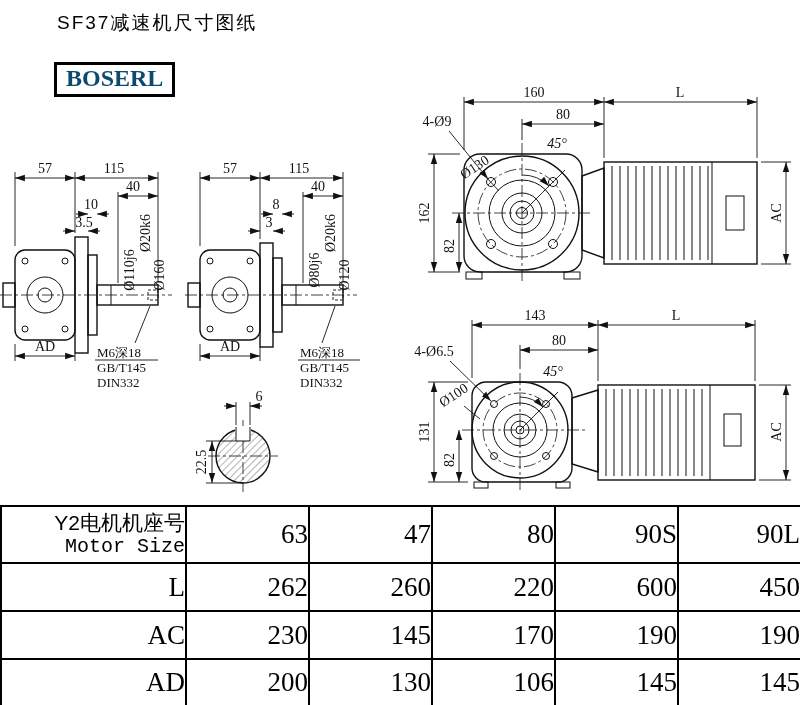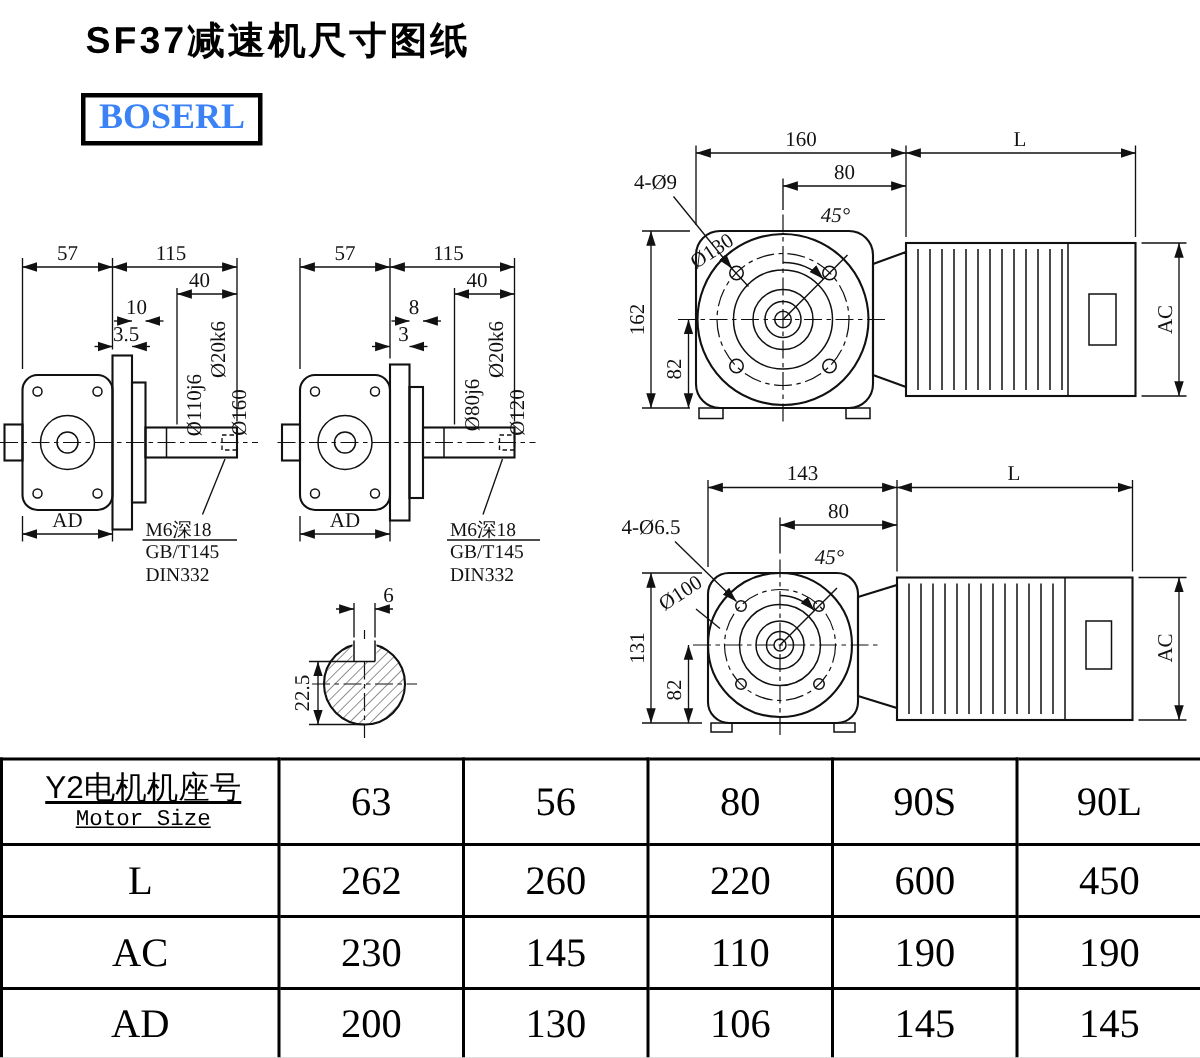"SF37减速机尺寸图纸" .title { font-size: 25px -> 19px; font-weight: bold -> normal }
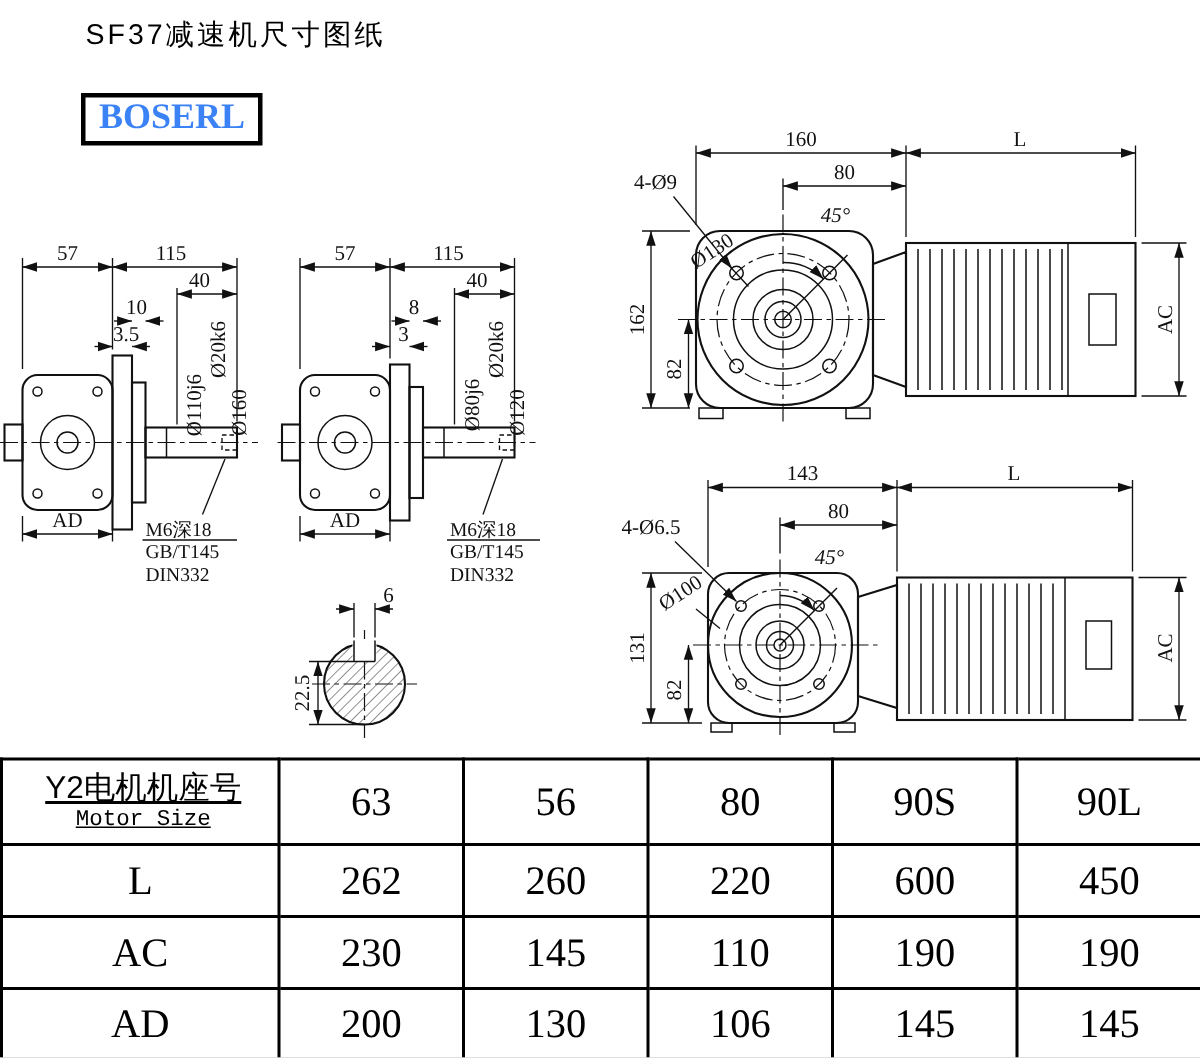"BOSERL" .brand { color: #3b82f6 -> #0c4a6e }
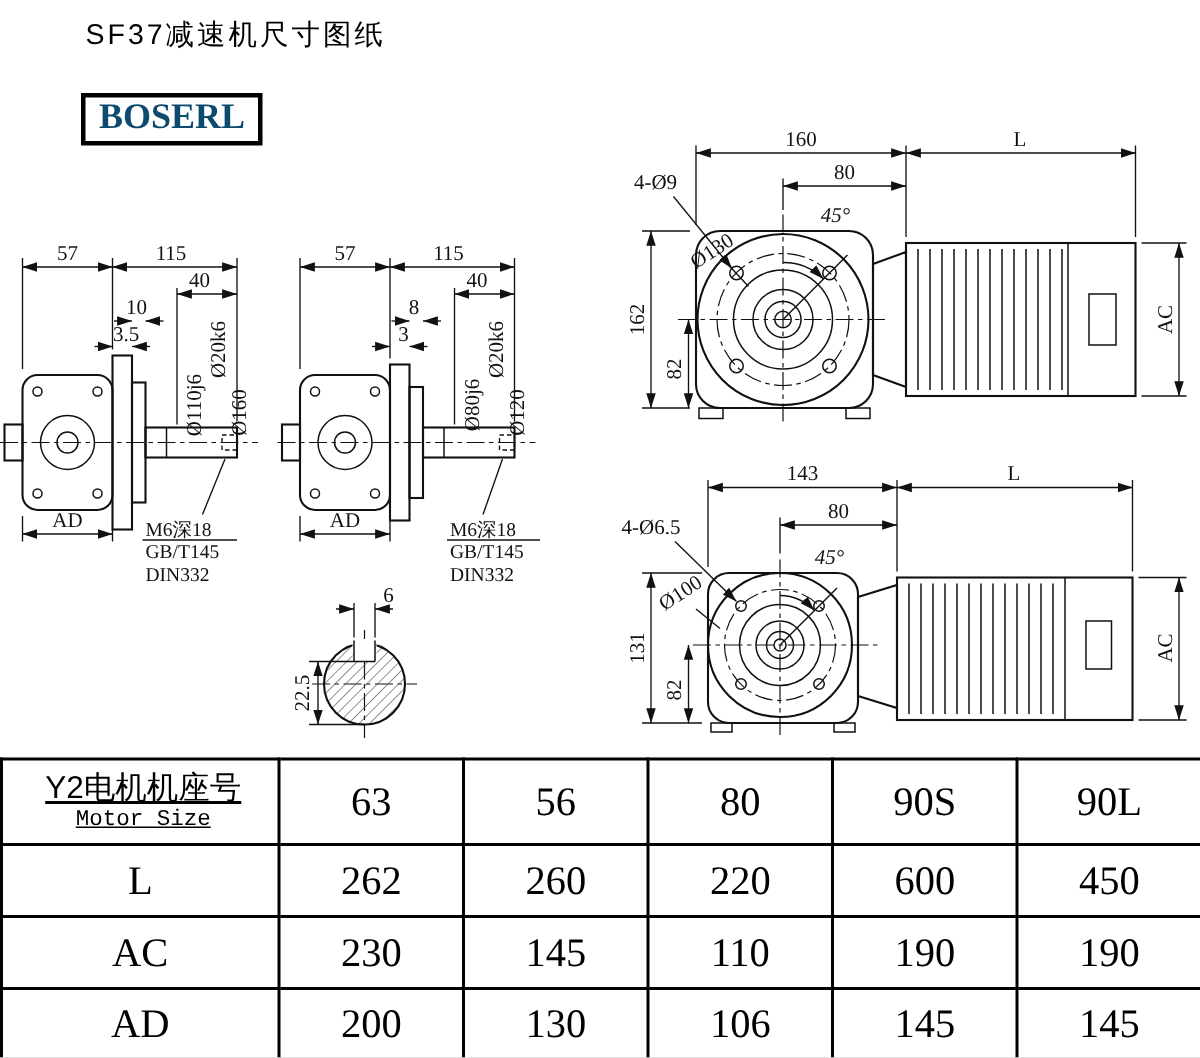"Y2电机机座号" .lbl-cell { text-decoration: underline -> none }
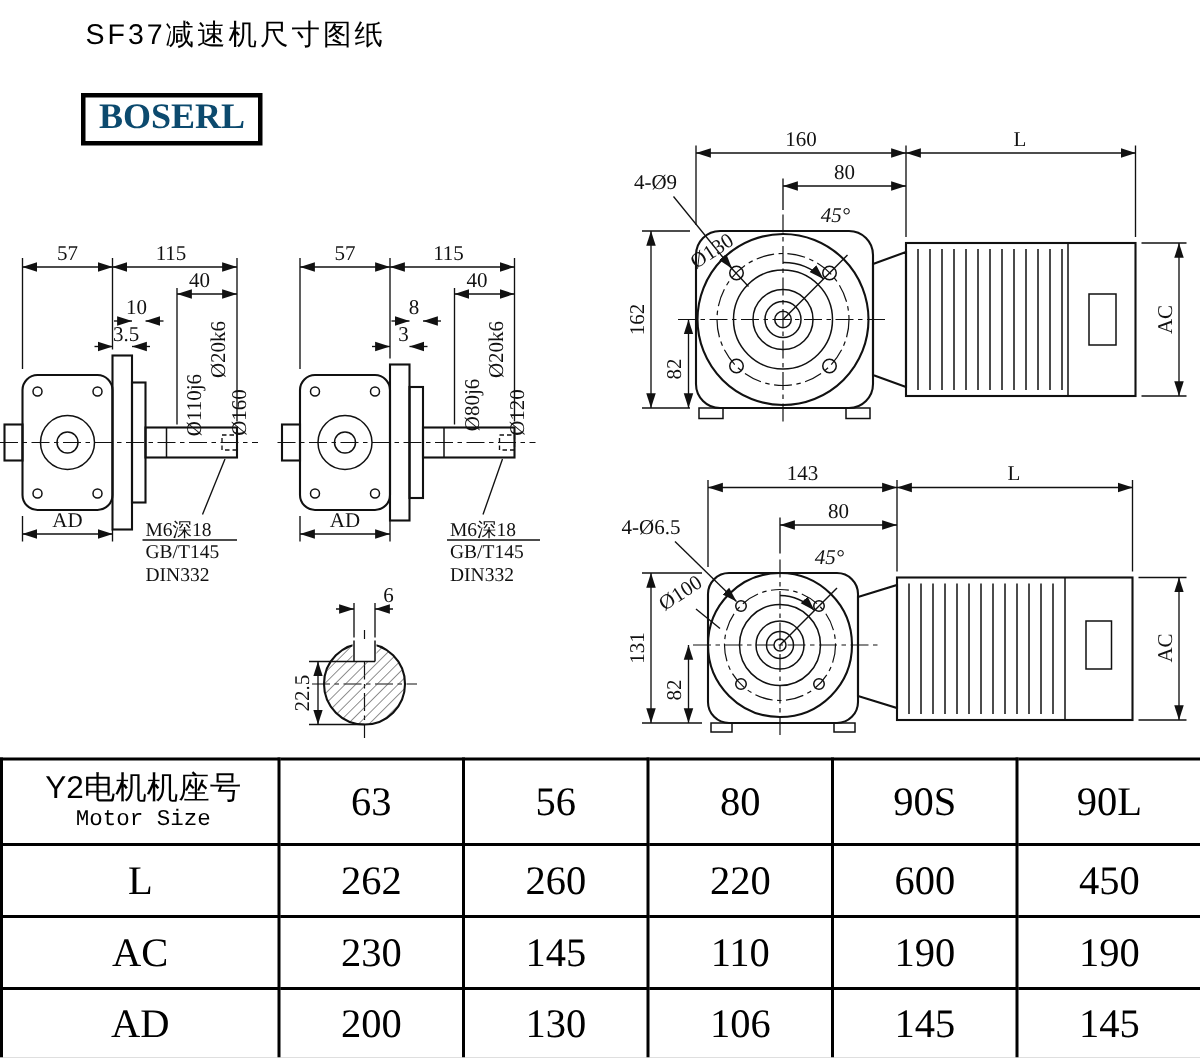"Motor Size" .en { font-size: 15px -> 20px }
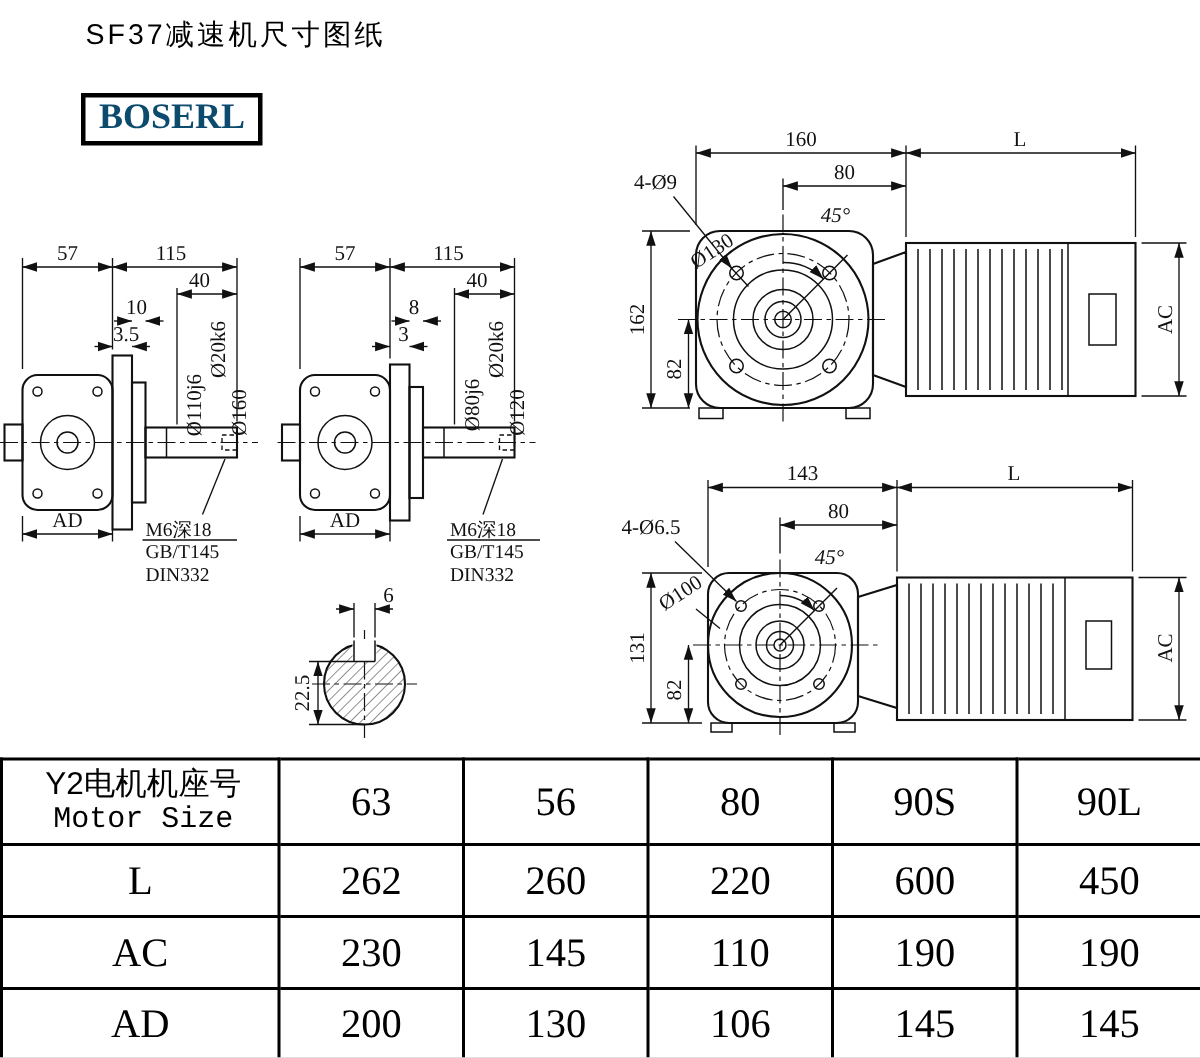"63" .dim-table td { text-align: center -> right }
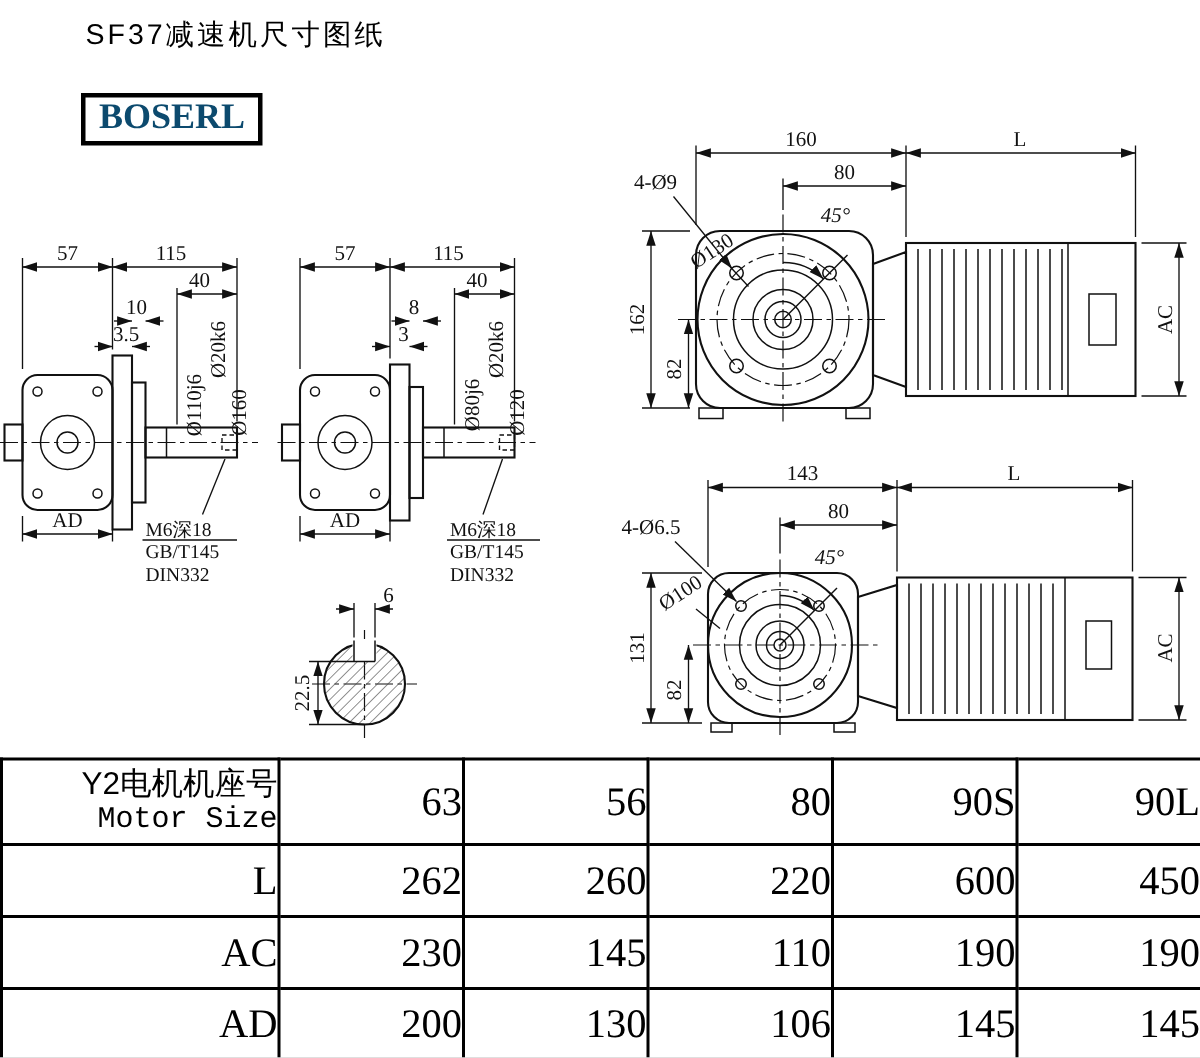"56" td { text: 56 -> 47 }
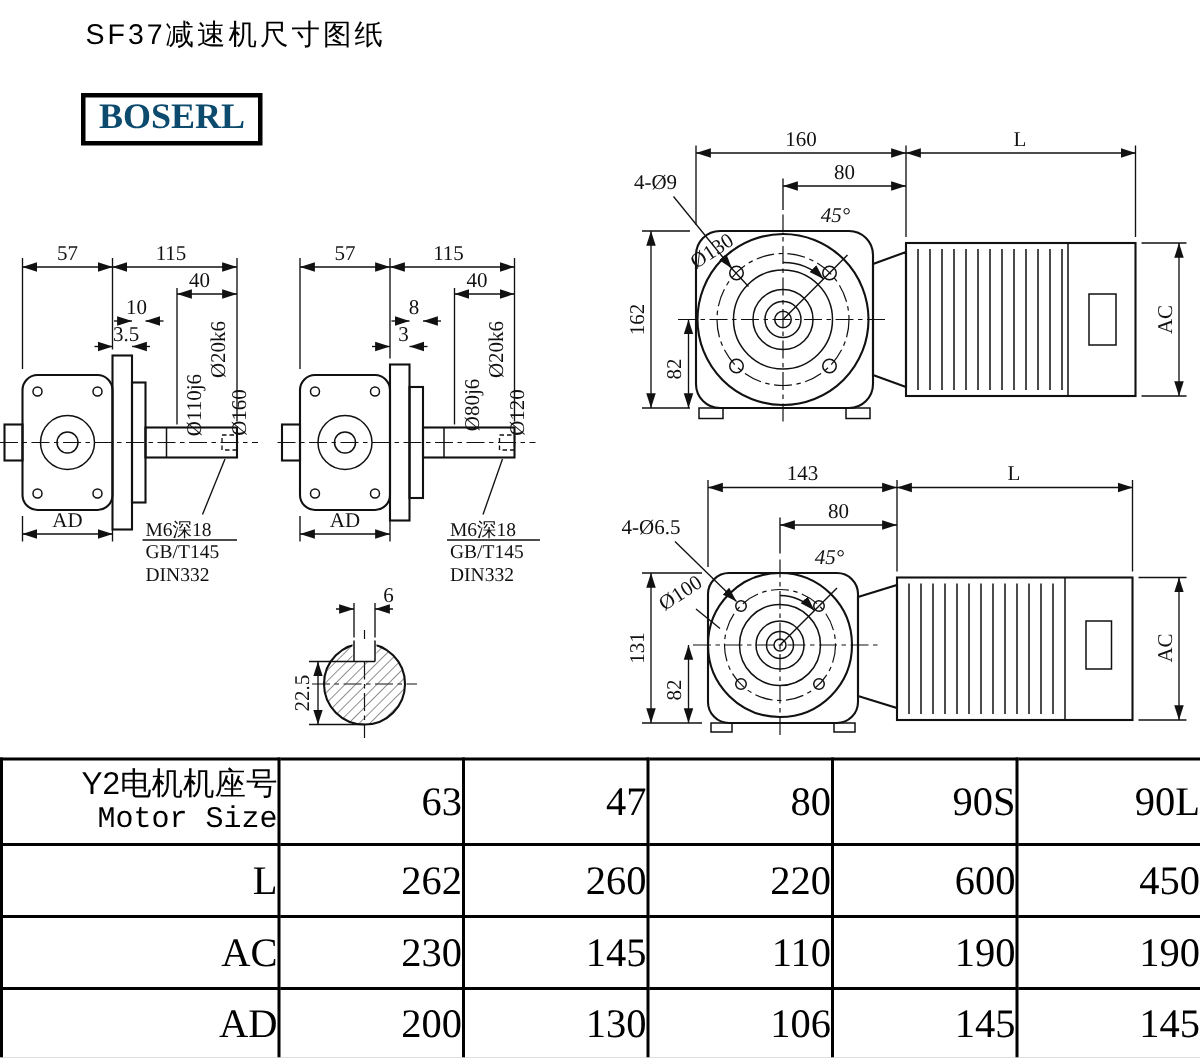"110" td { text: 110 -> 170 }
